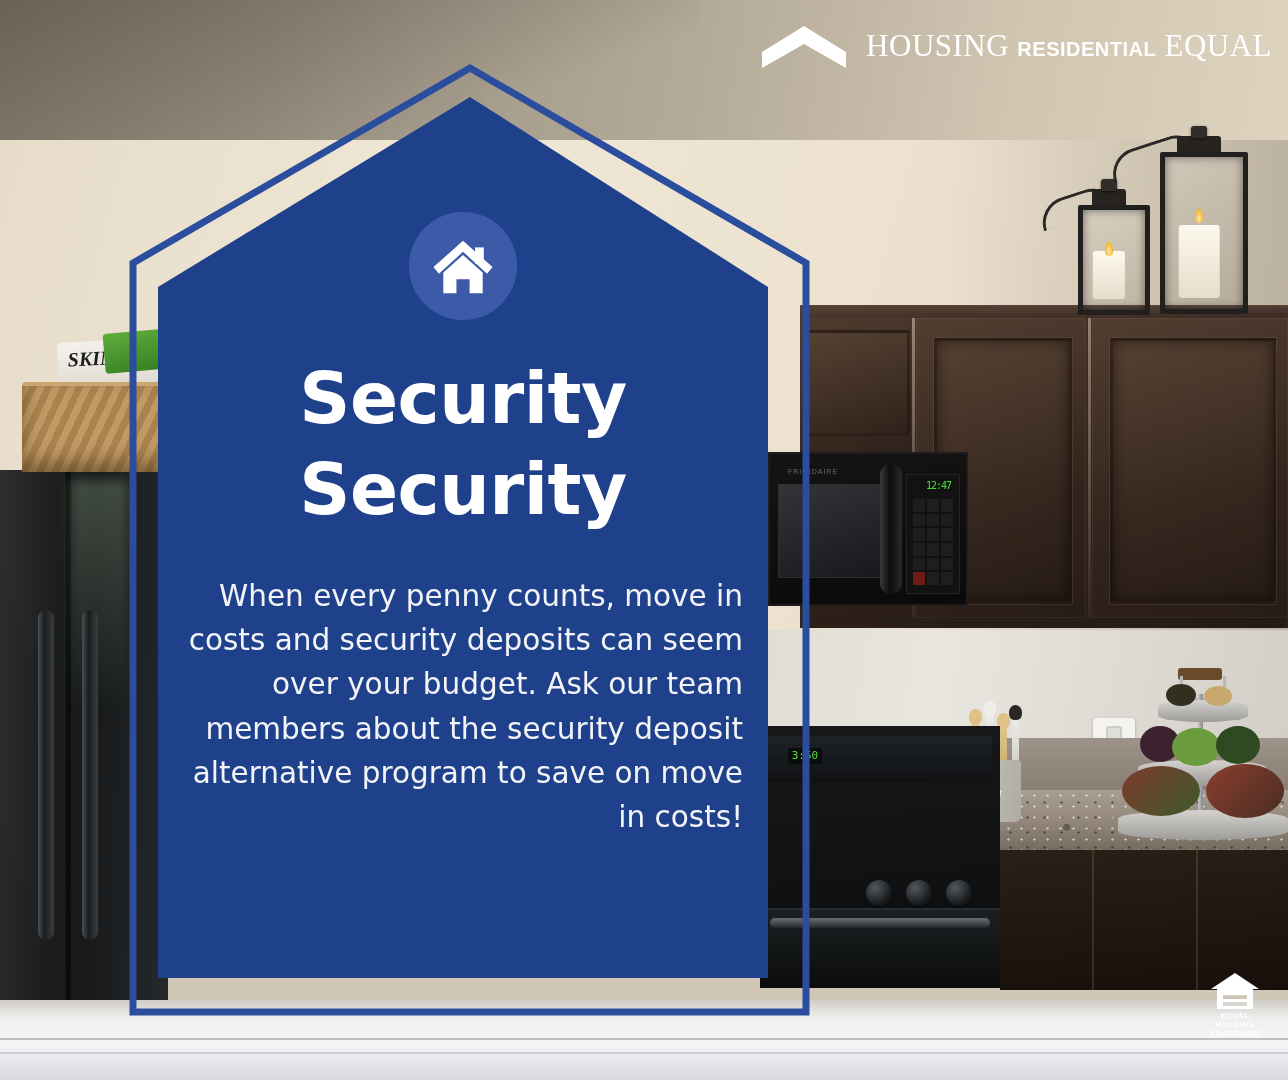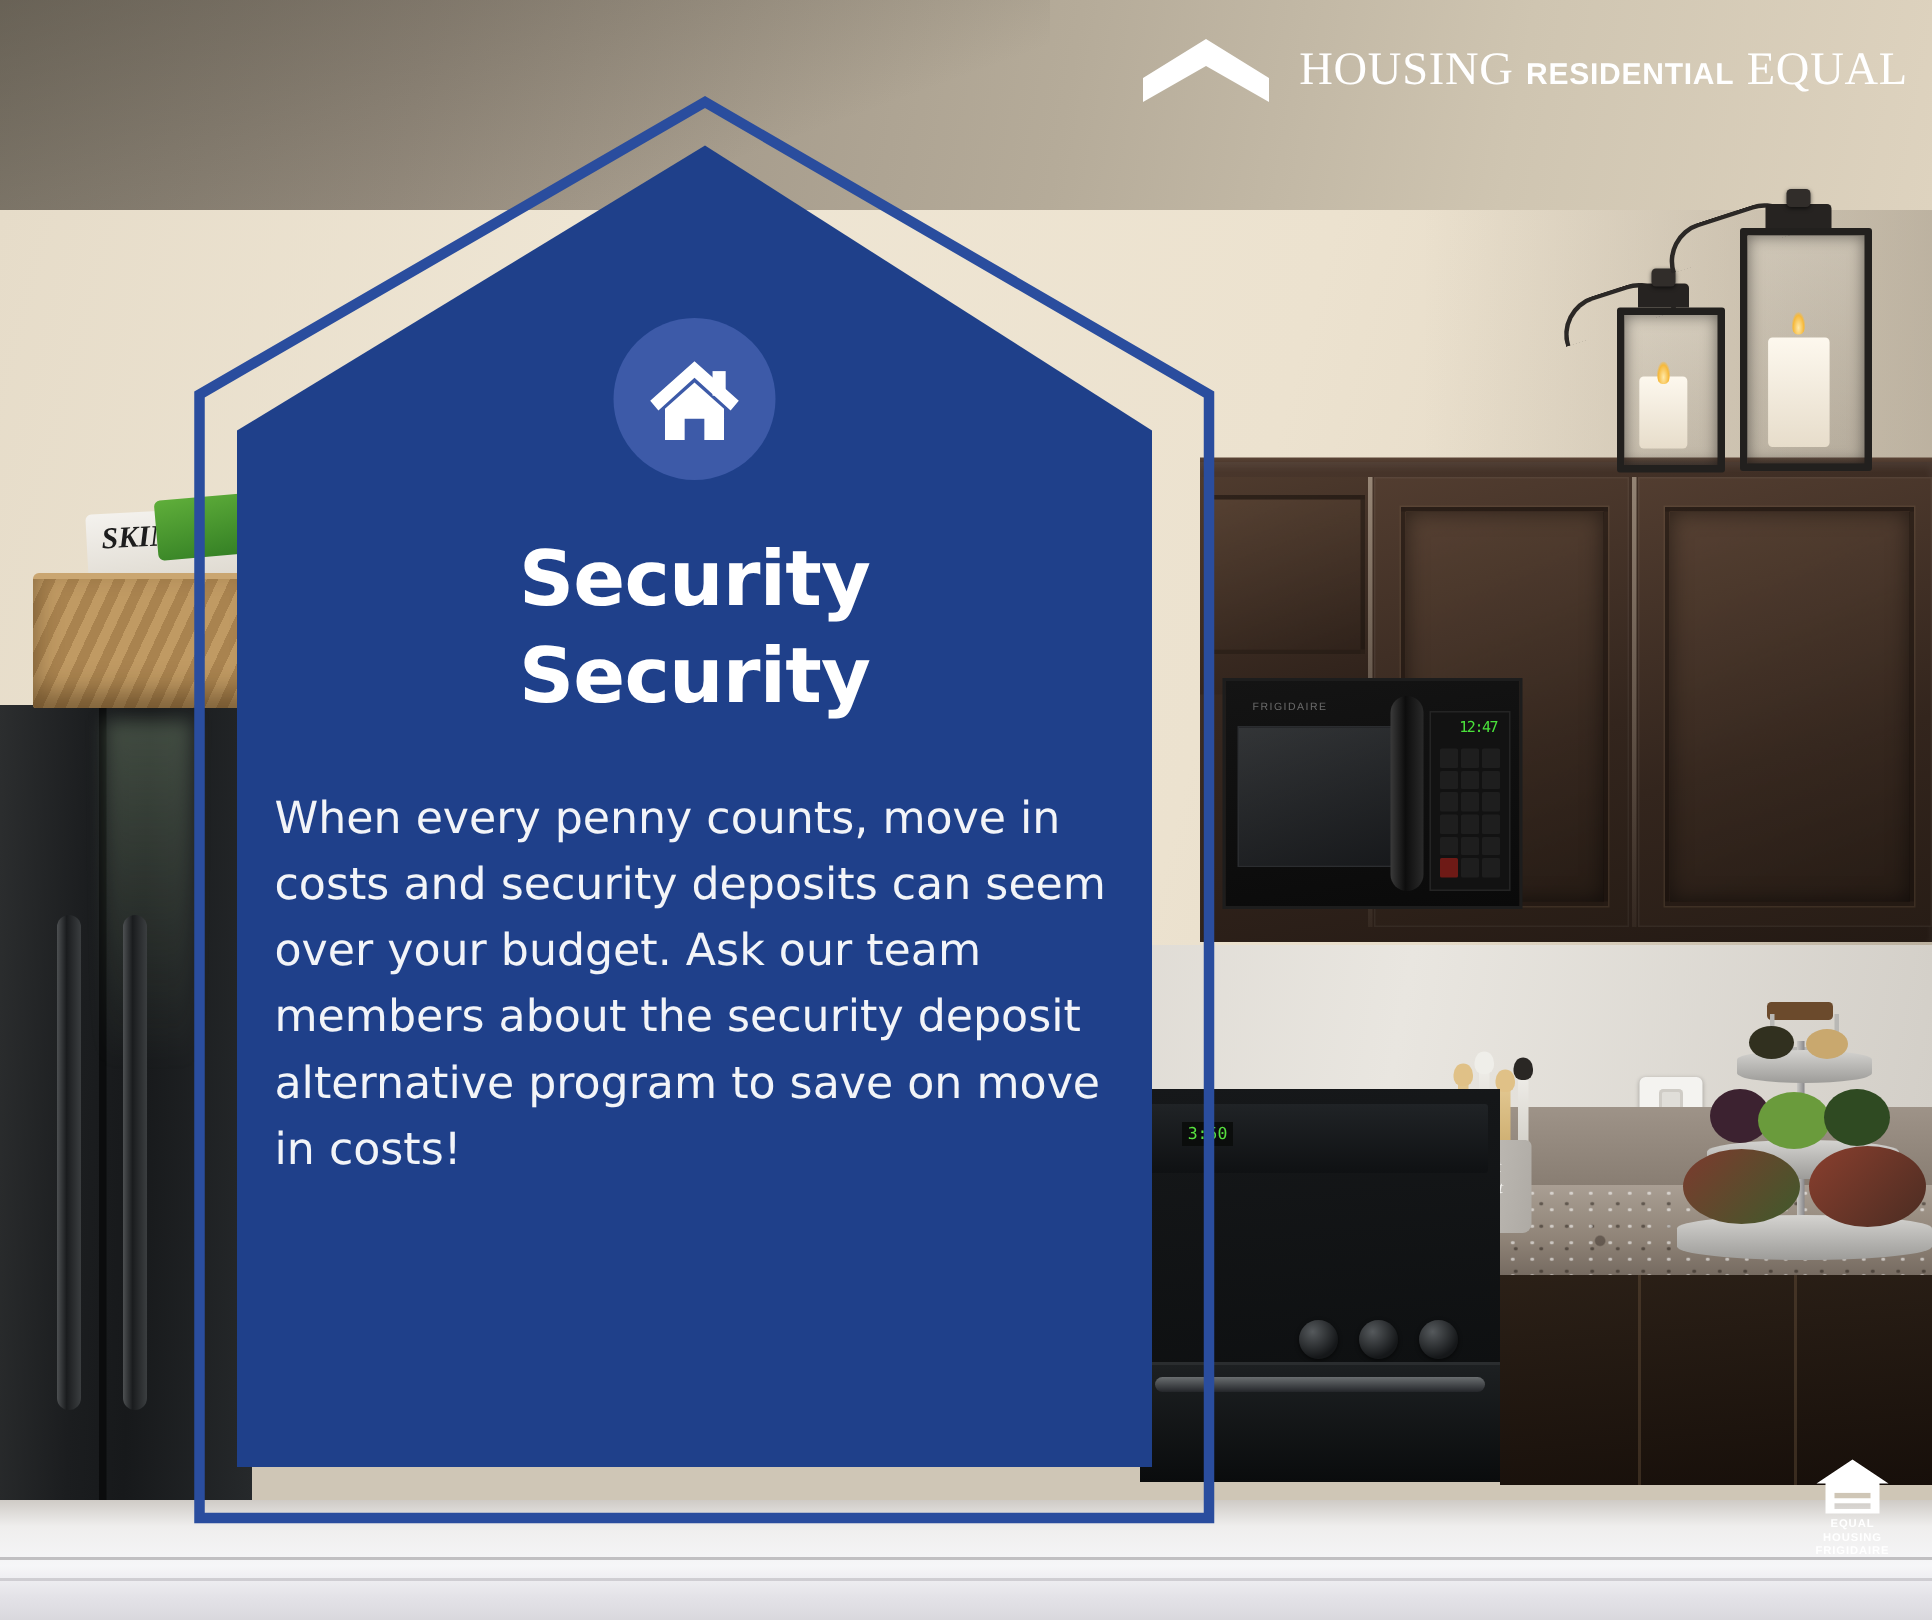"Security" .headline { font-size: 51px -> 71px }
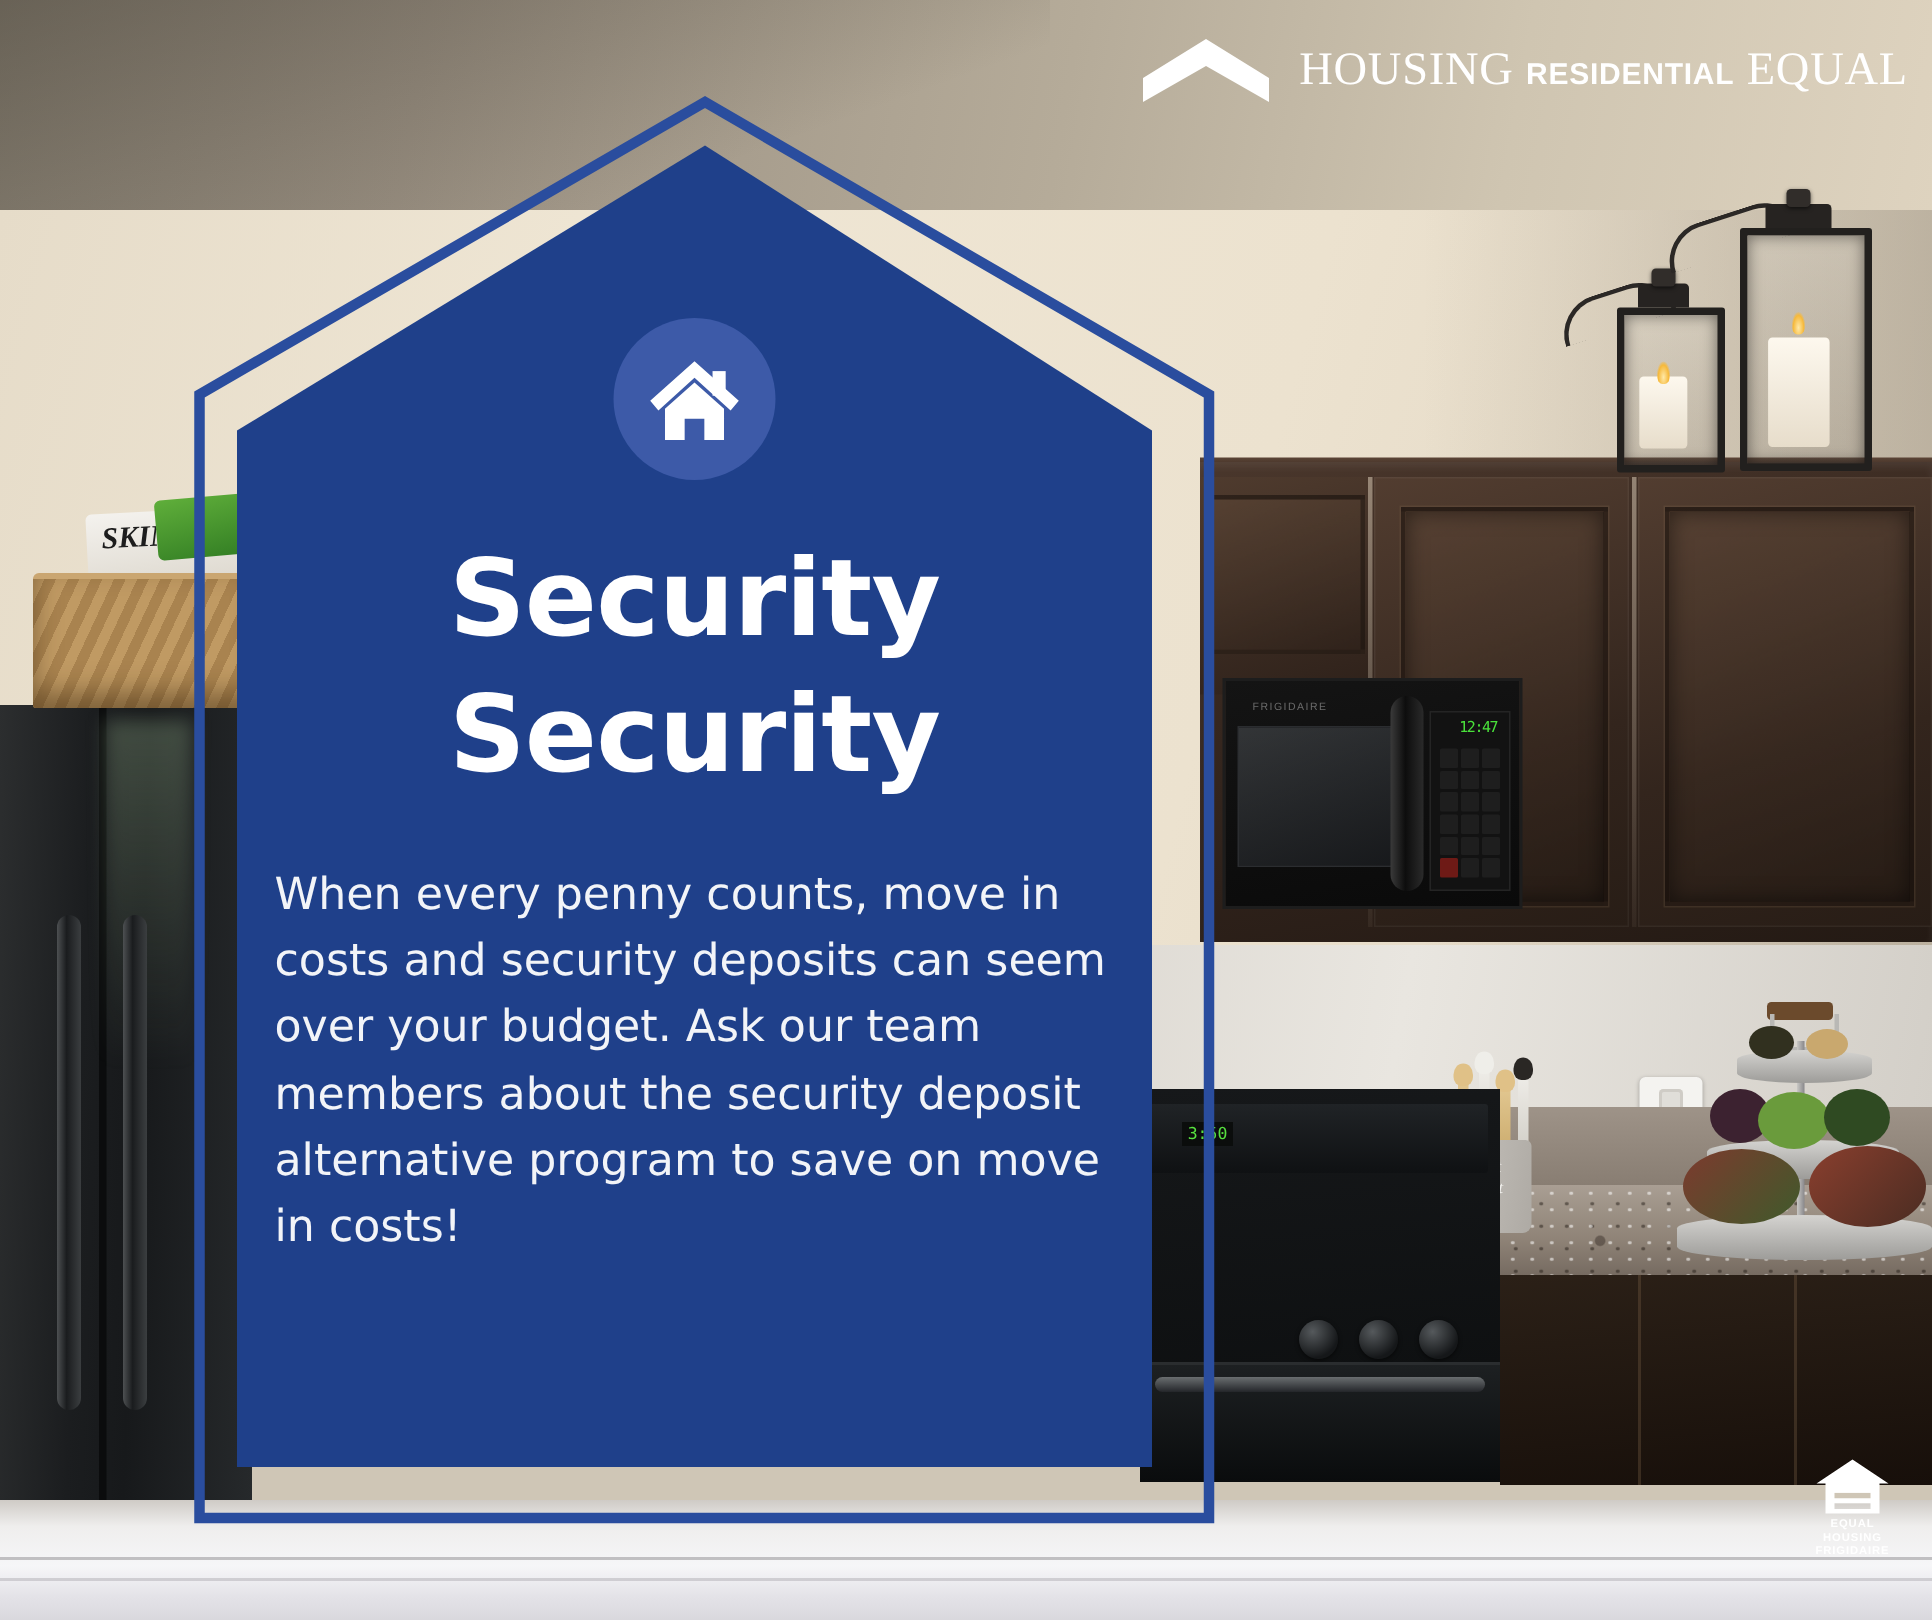"12:47" .microwave { left: 815px -> 768px }
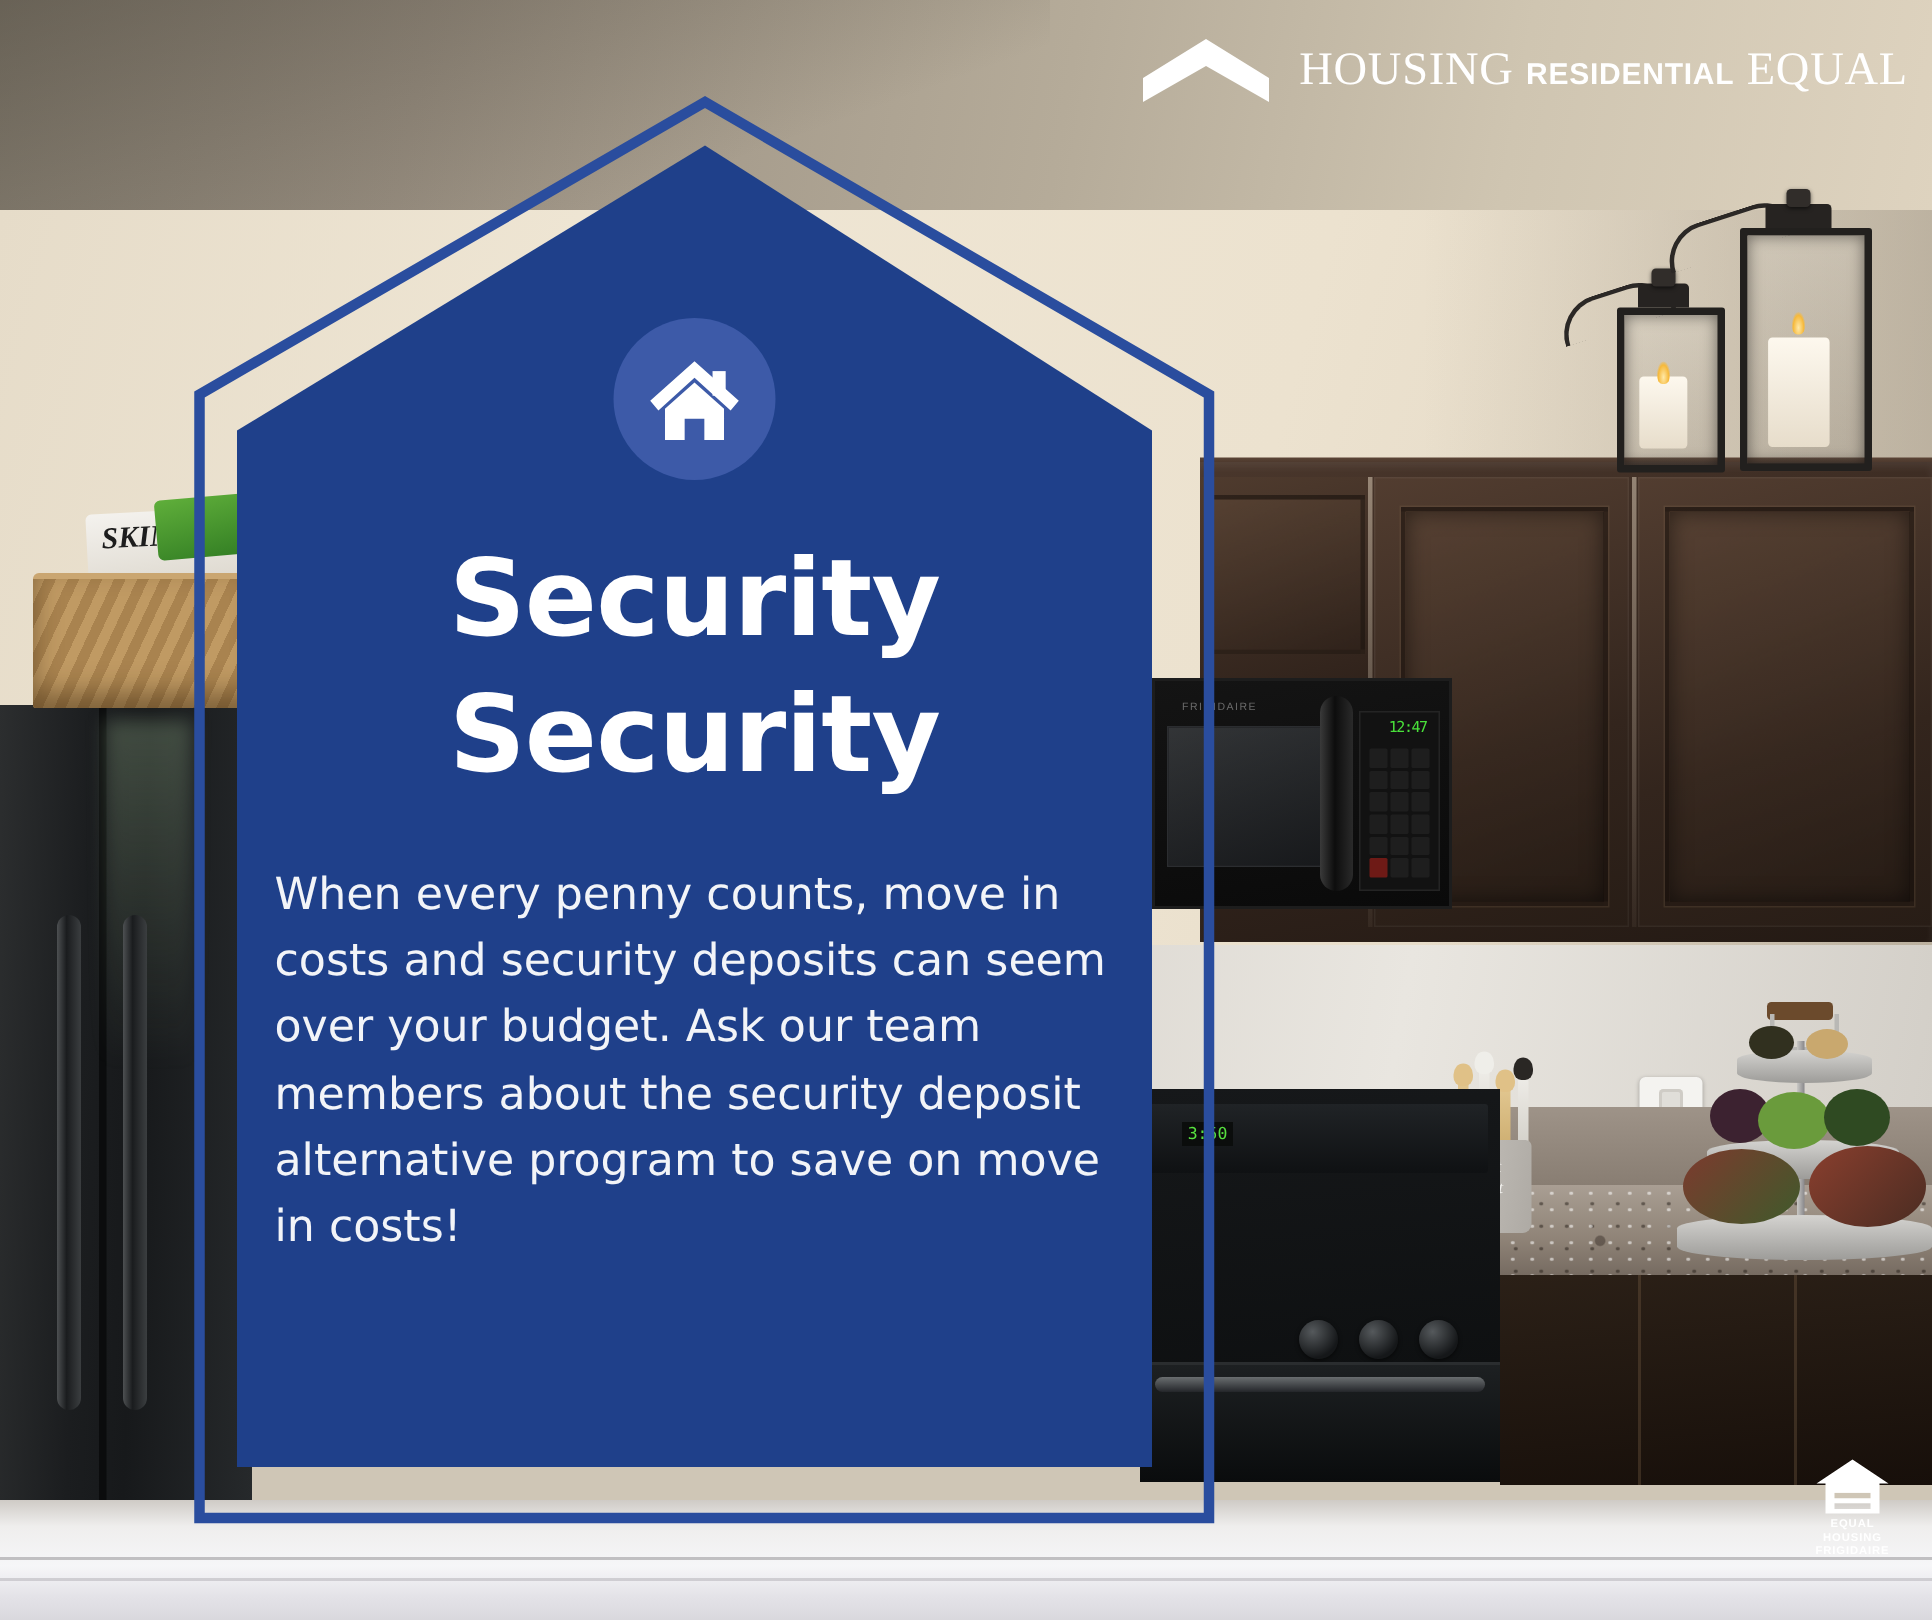"When every penny counts, move" .body-copy { text-align: left -> right }
